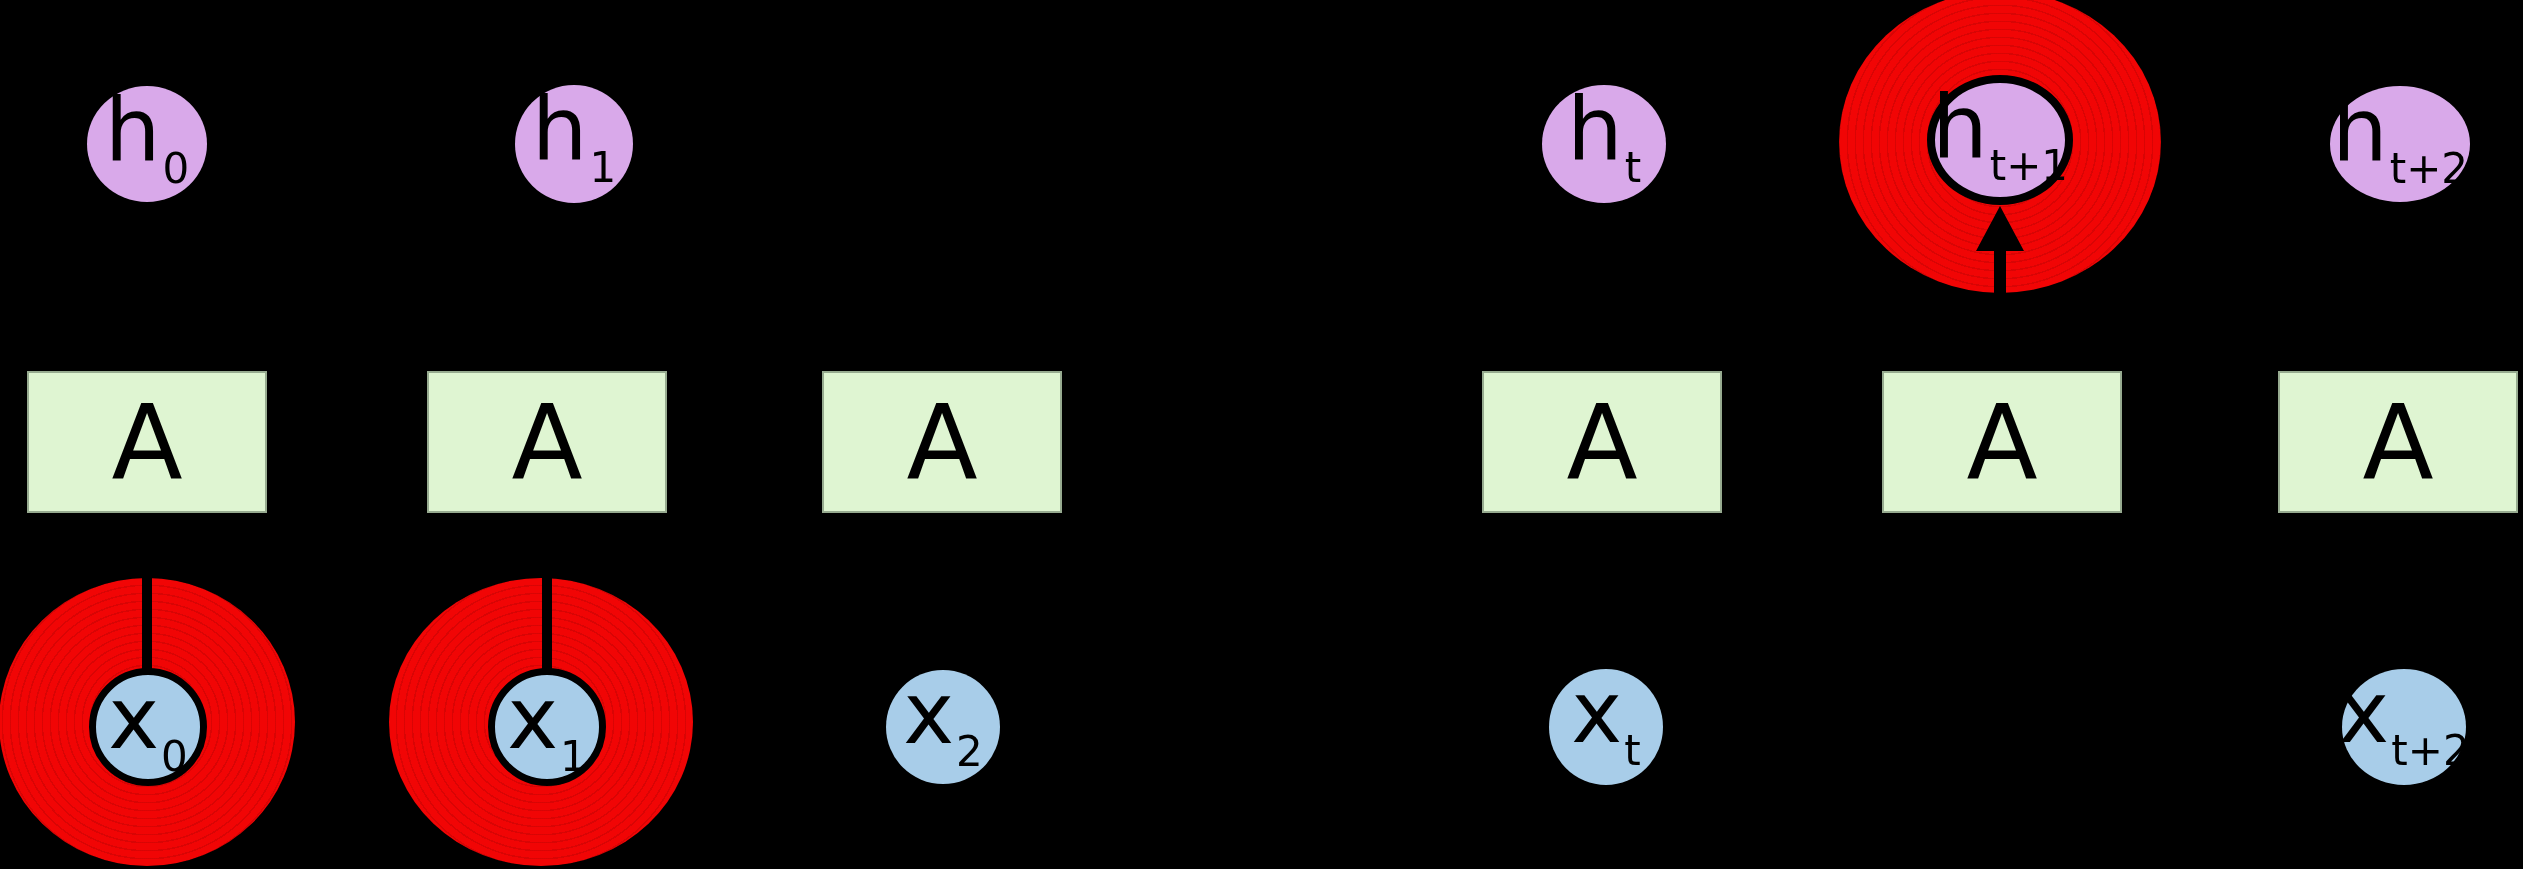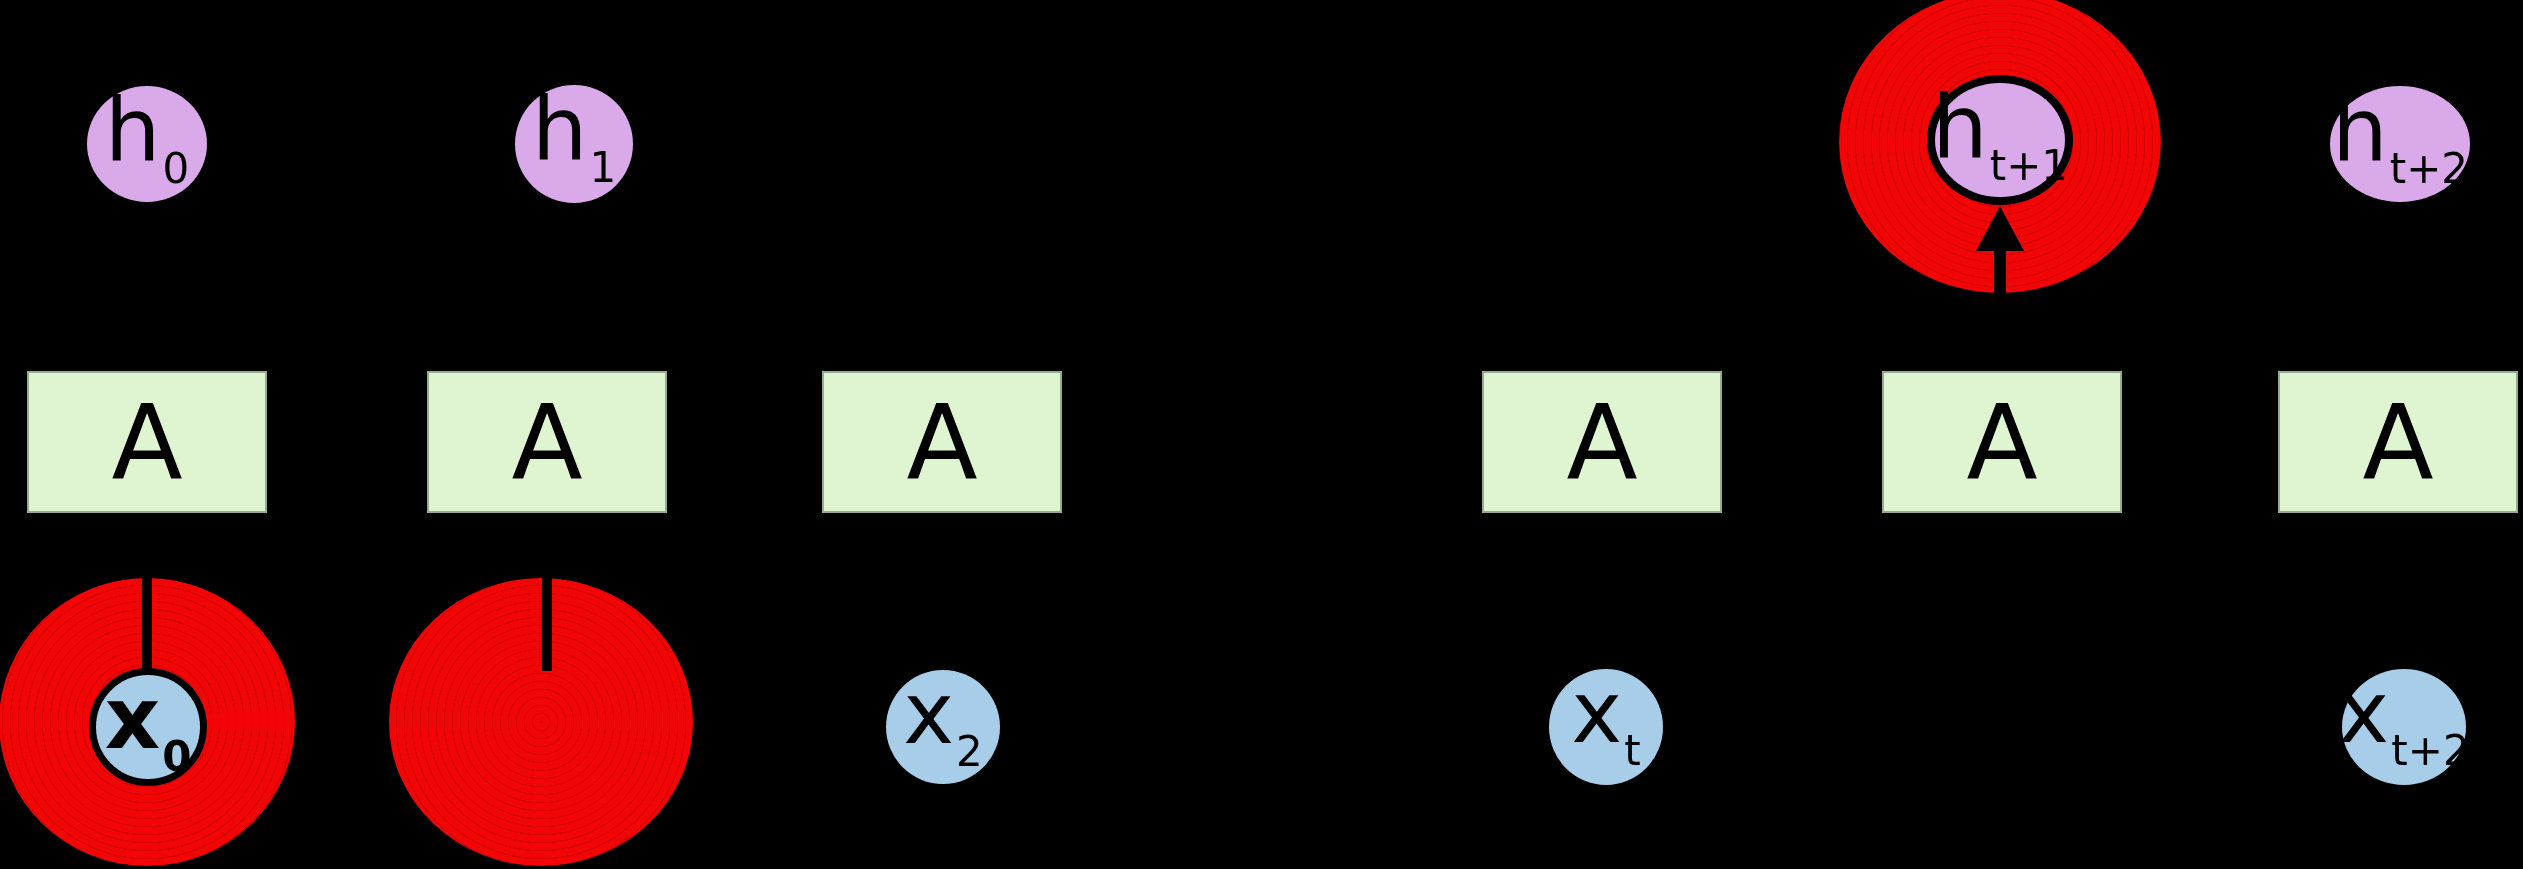"ht" div.node { html: none -> <div> <span><span>h</span><span>t</span></span> </div> }
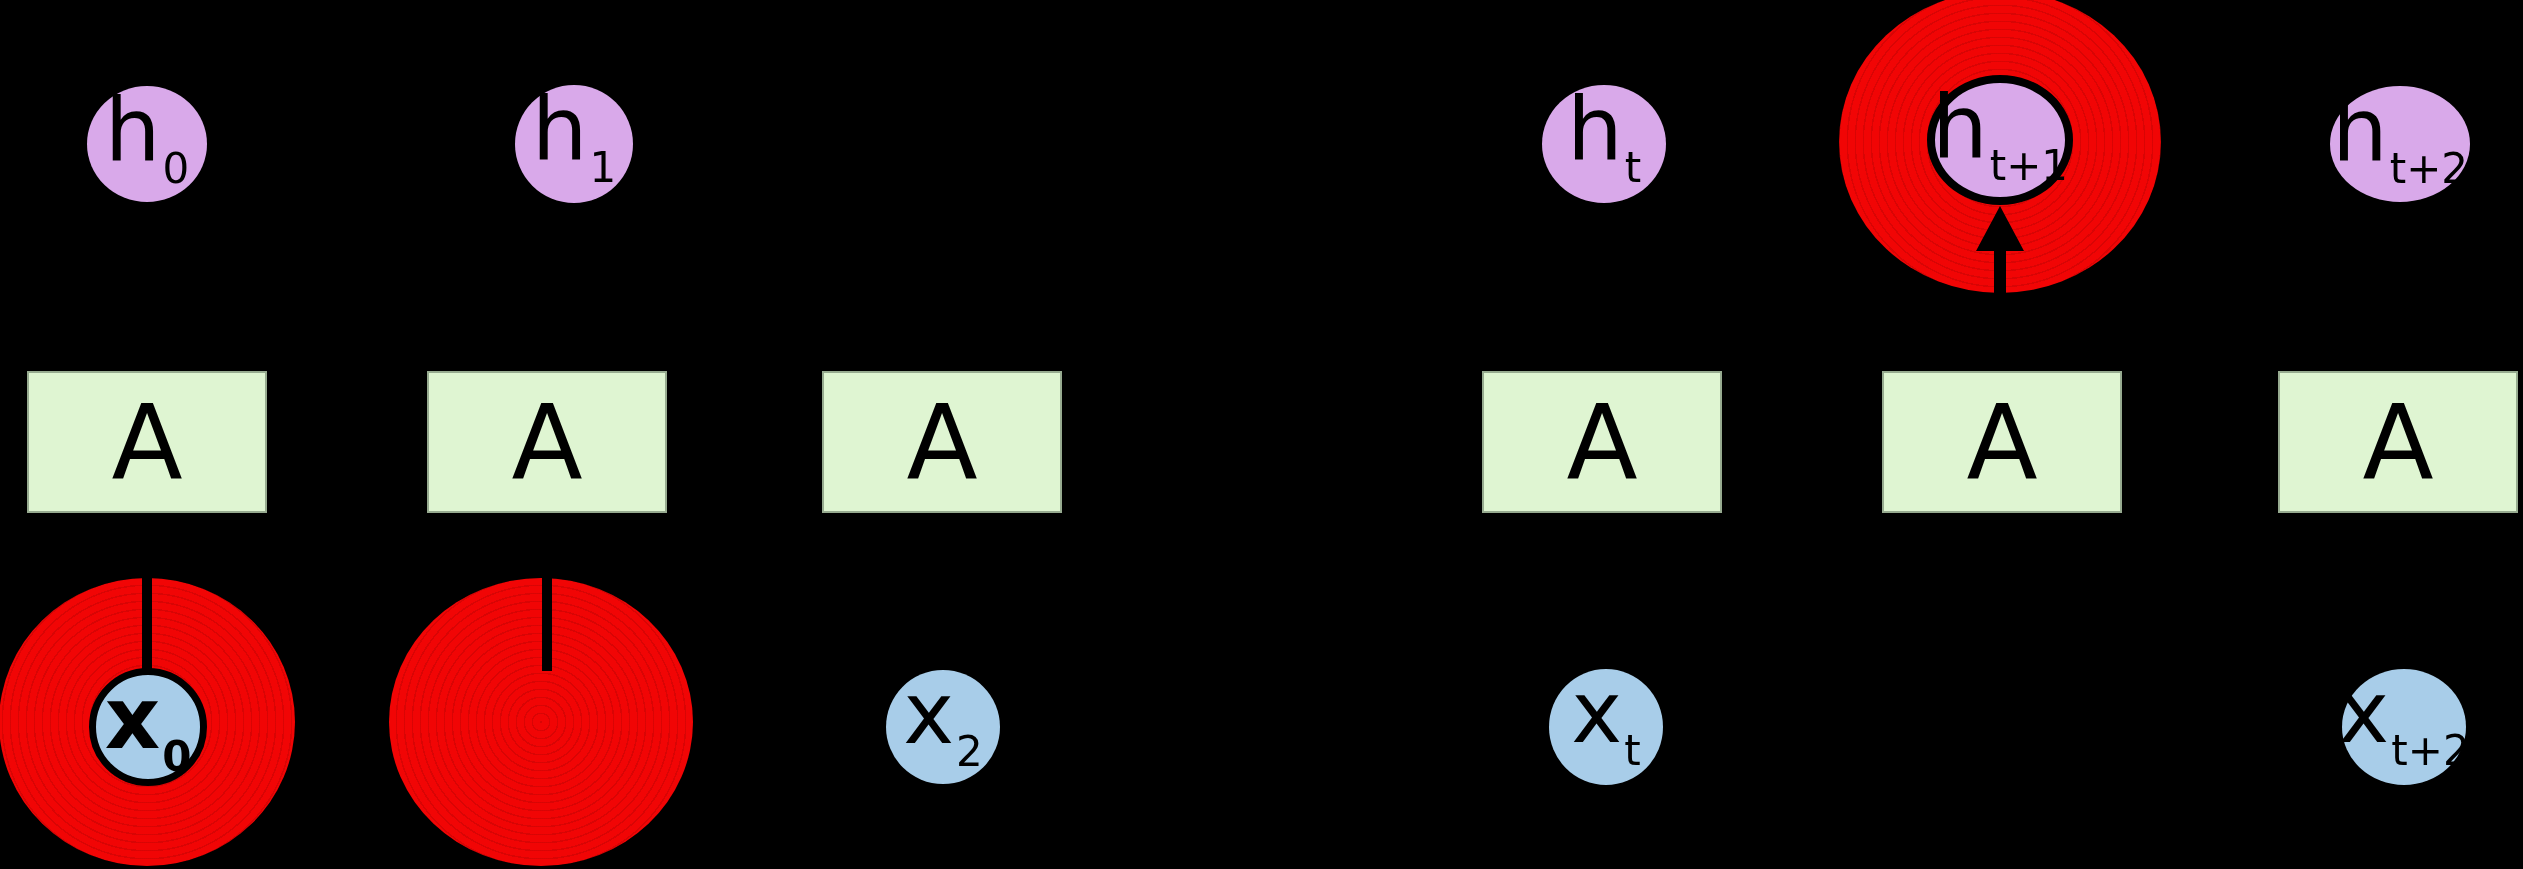"x0" .node.outlined { font-weight: bold -> none }
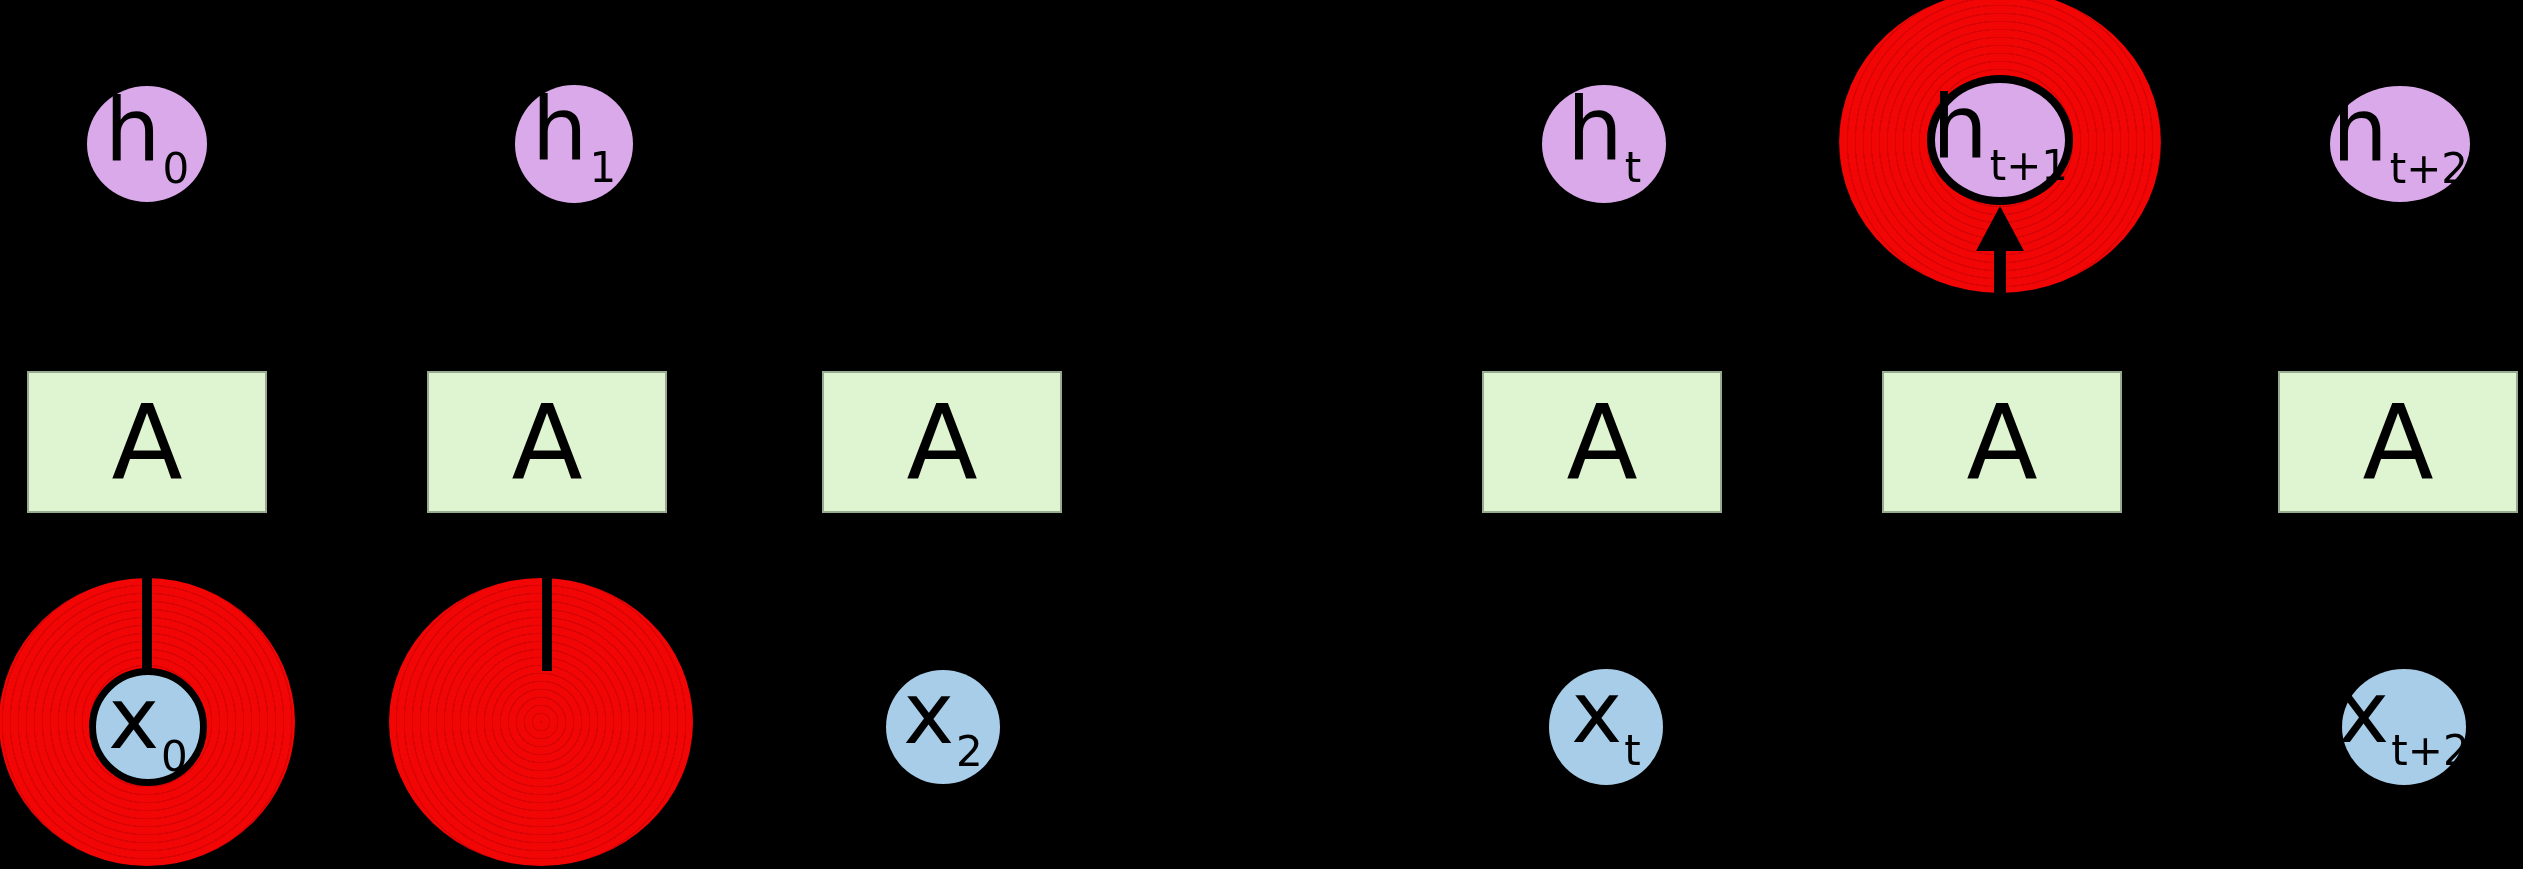"x1" div.node { html: none -> <div> <span><span>x</span><span>1</span></span> </div> }
